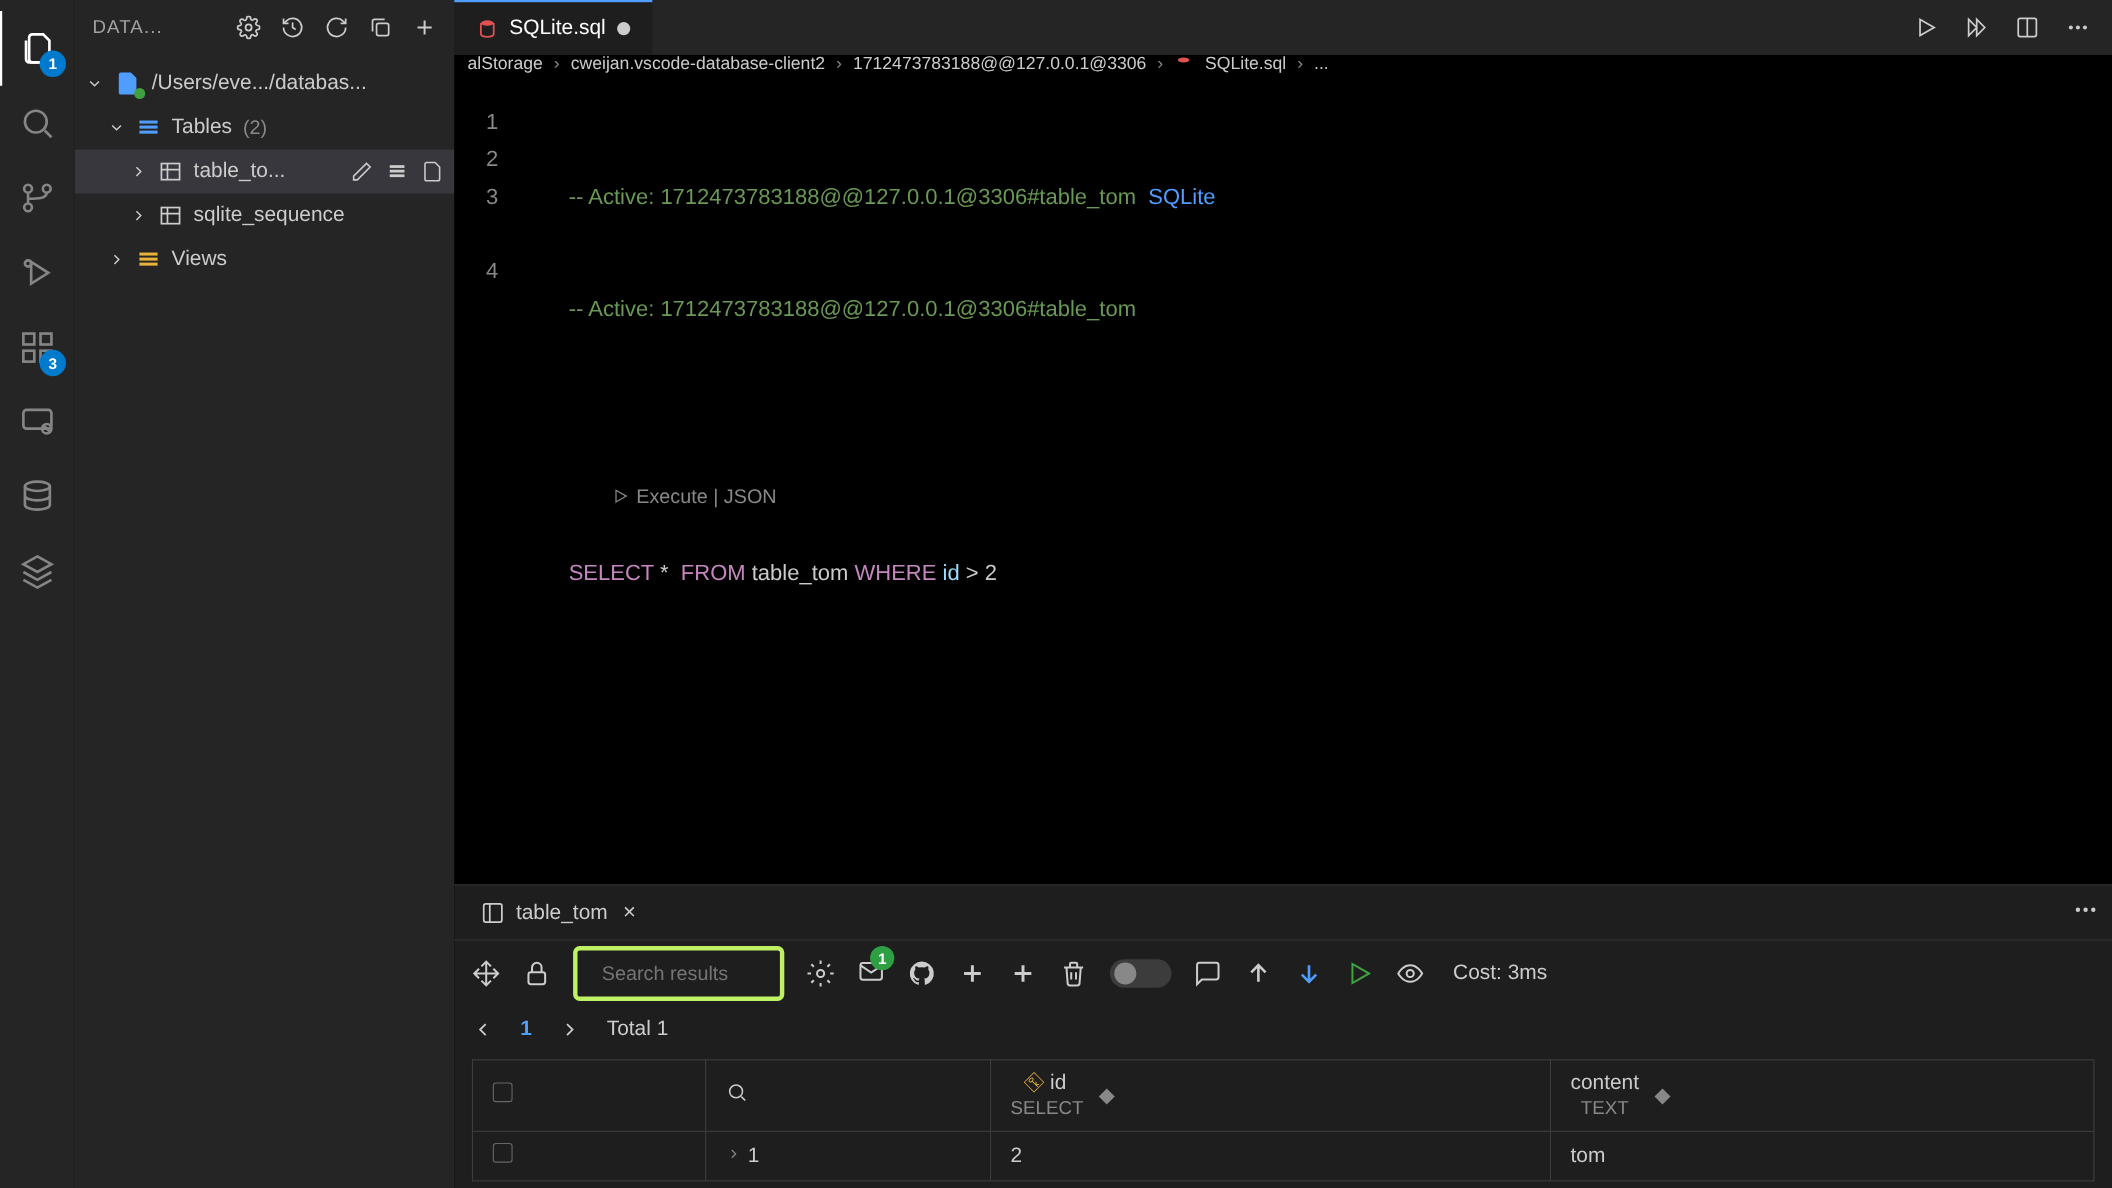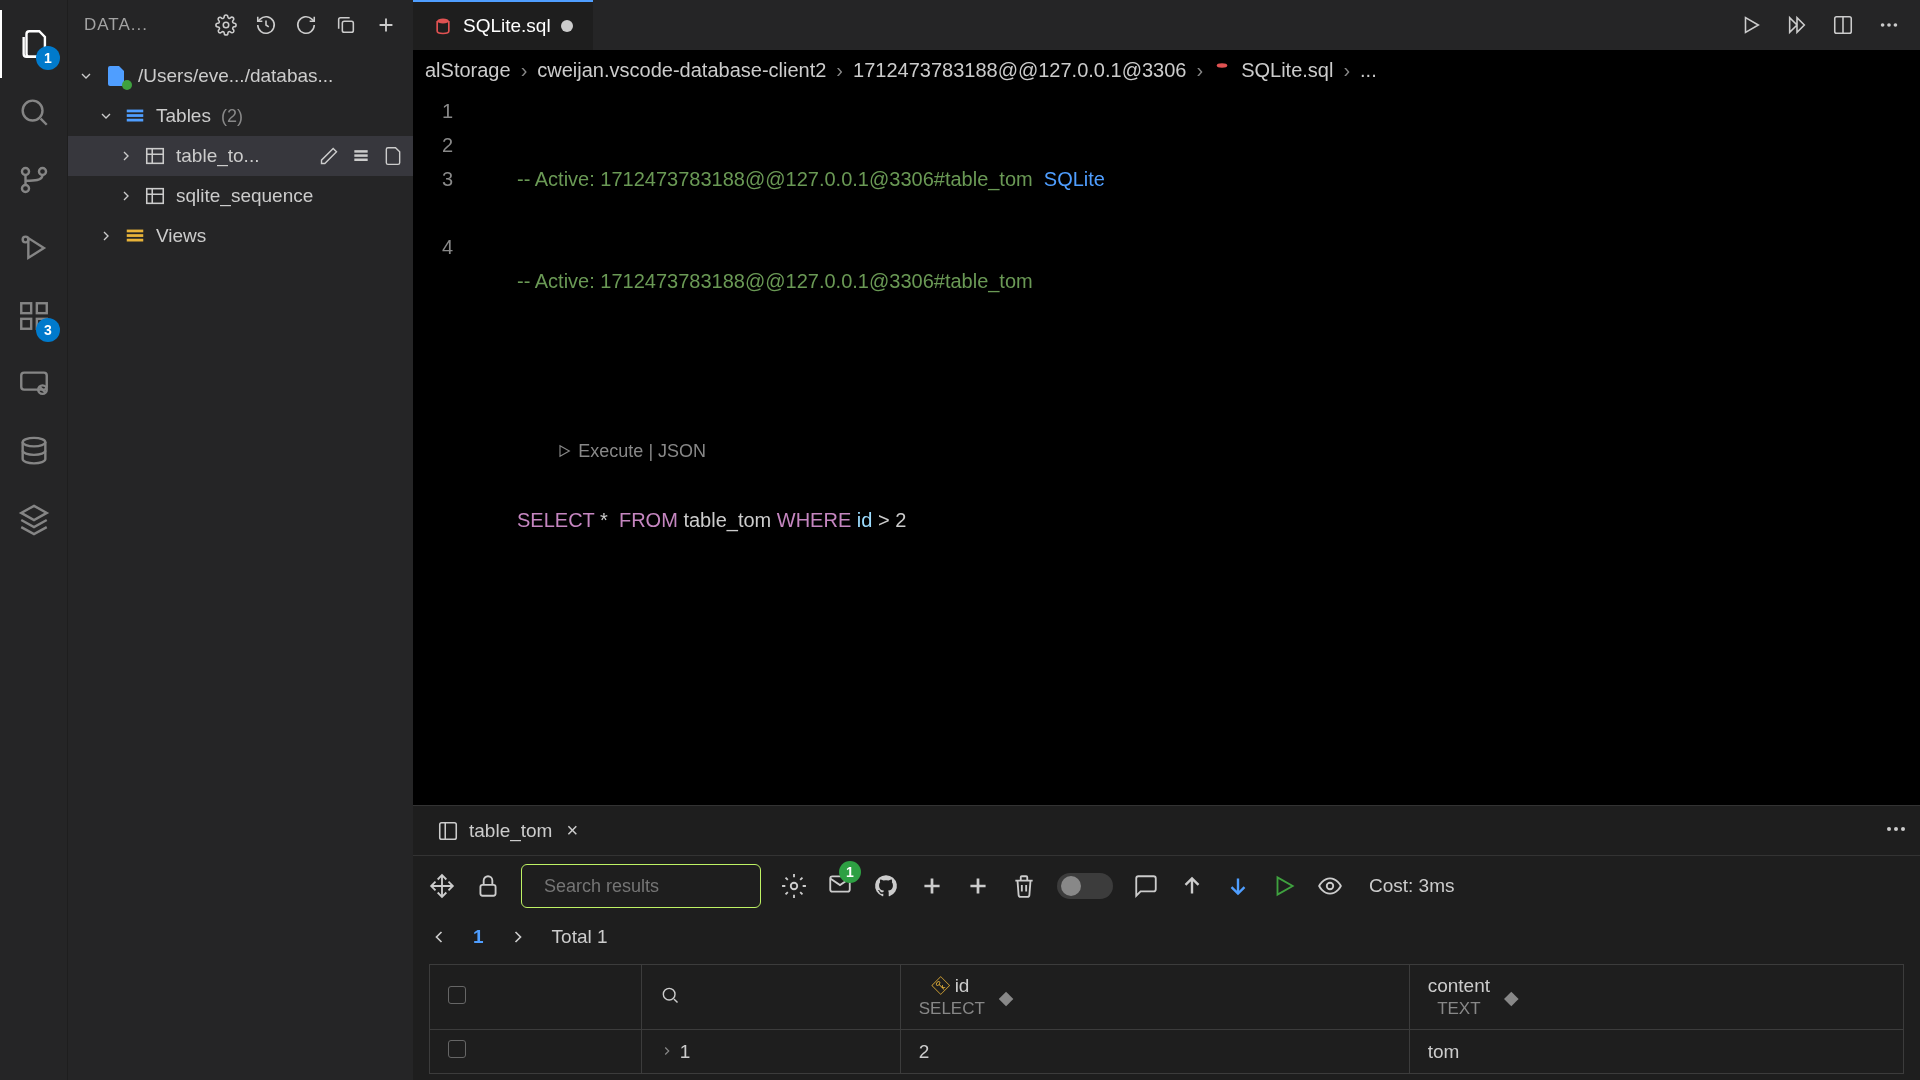"alStorage" .breadcrumb { align-items: center -> flex-start; font-size: 20px -> 16px }
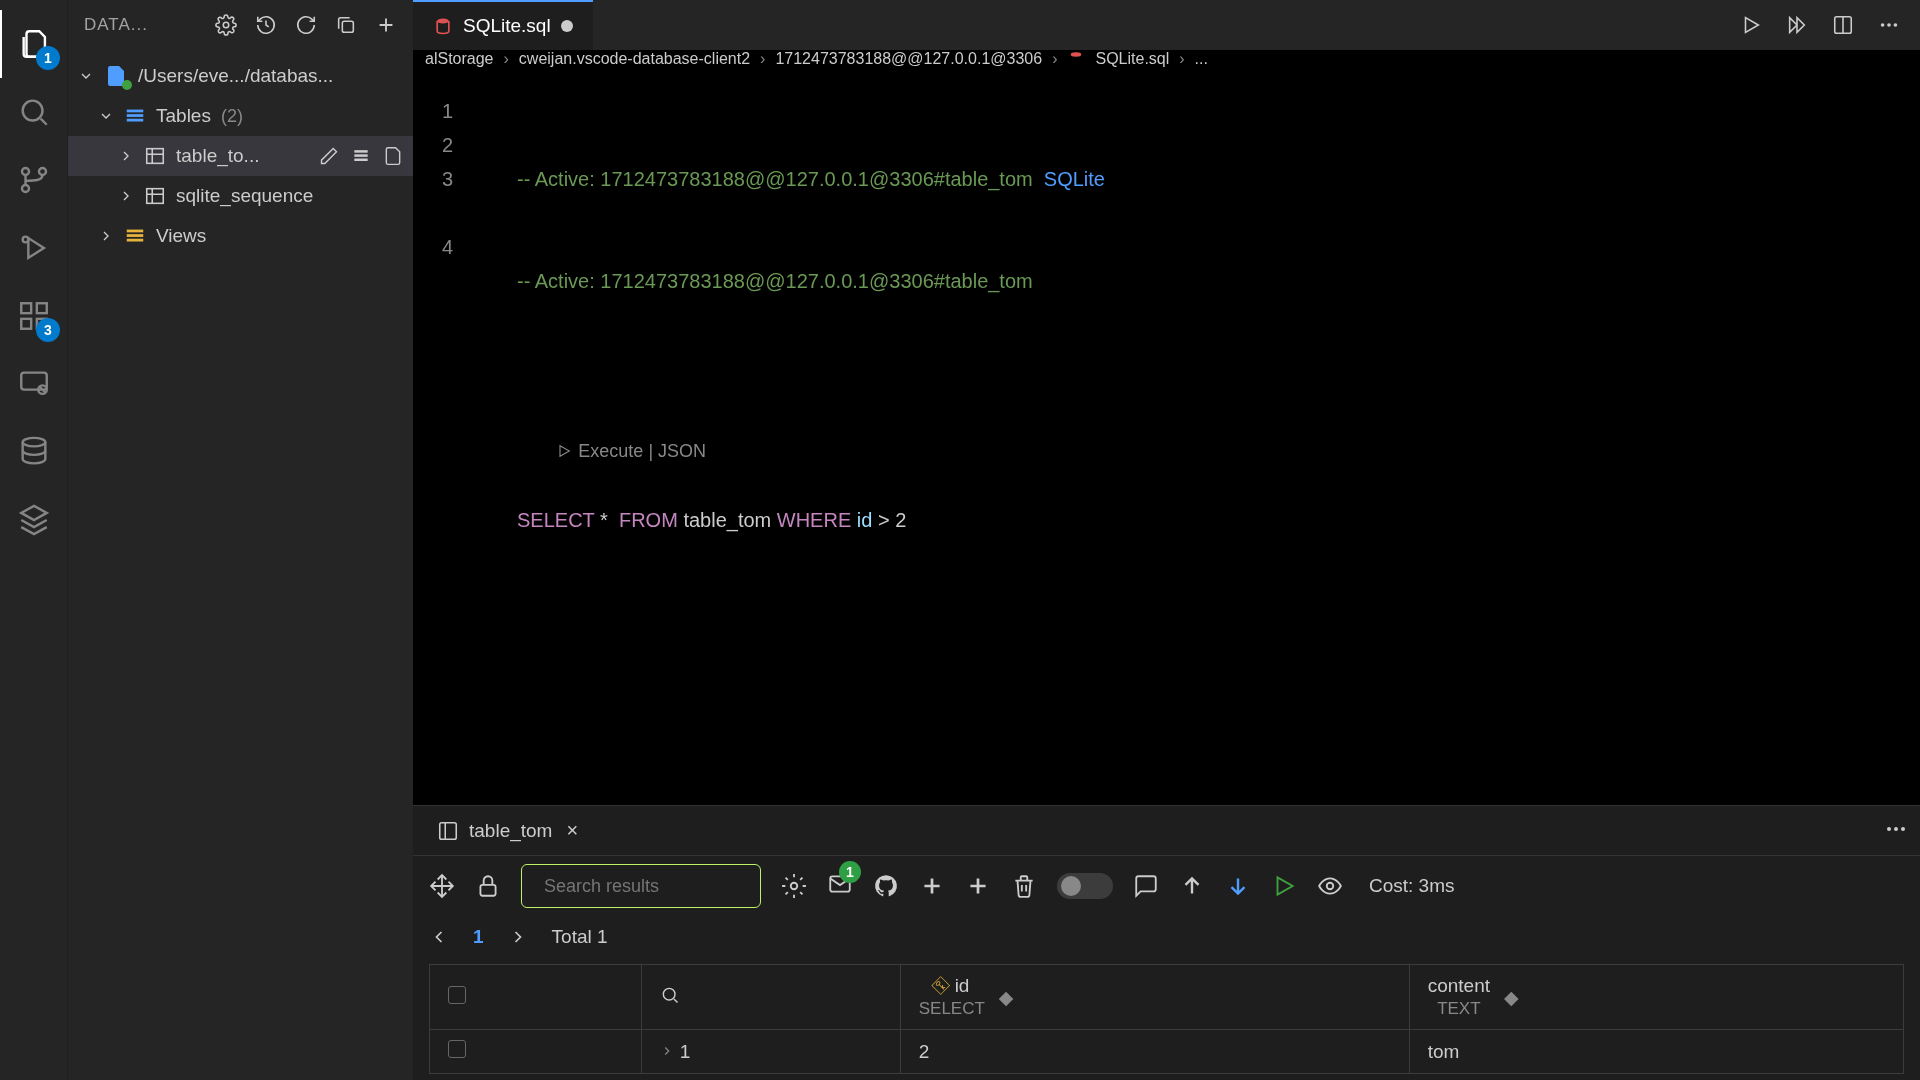"Search results" .search-box { border: 1px solid #bef264 -> 4px solid #bef264; width: 240px -> 192px }
